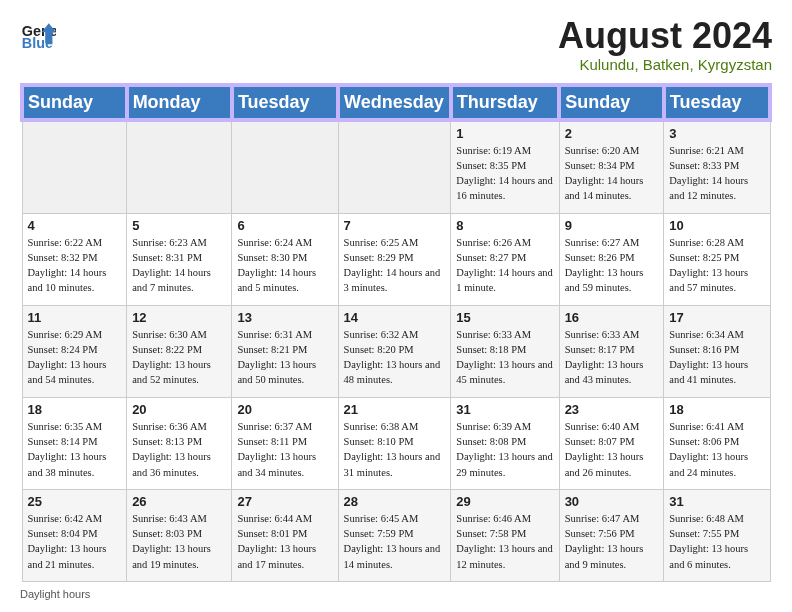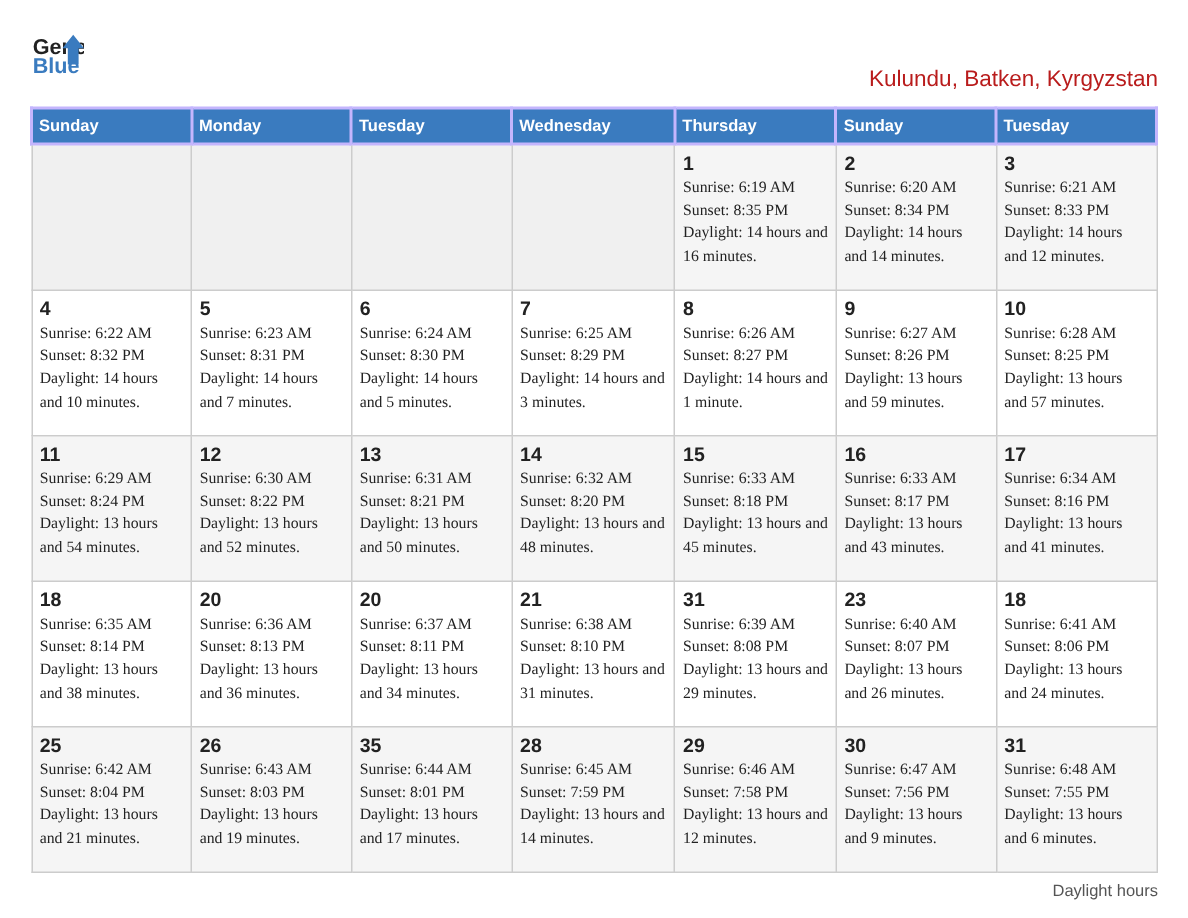"August 2024" div.month-title { html: none -> <div>August 2024</div> }
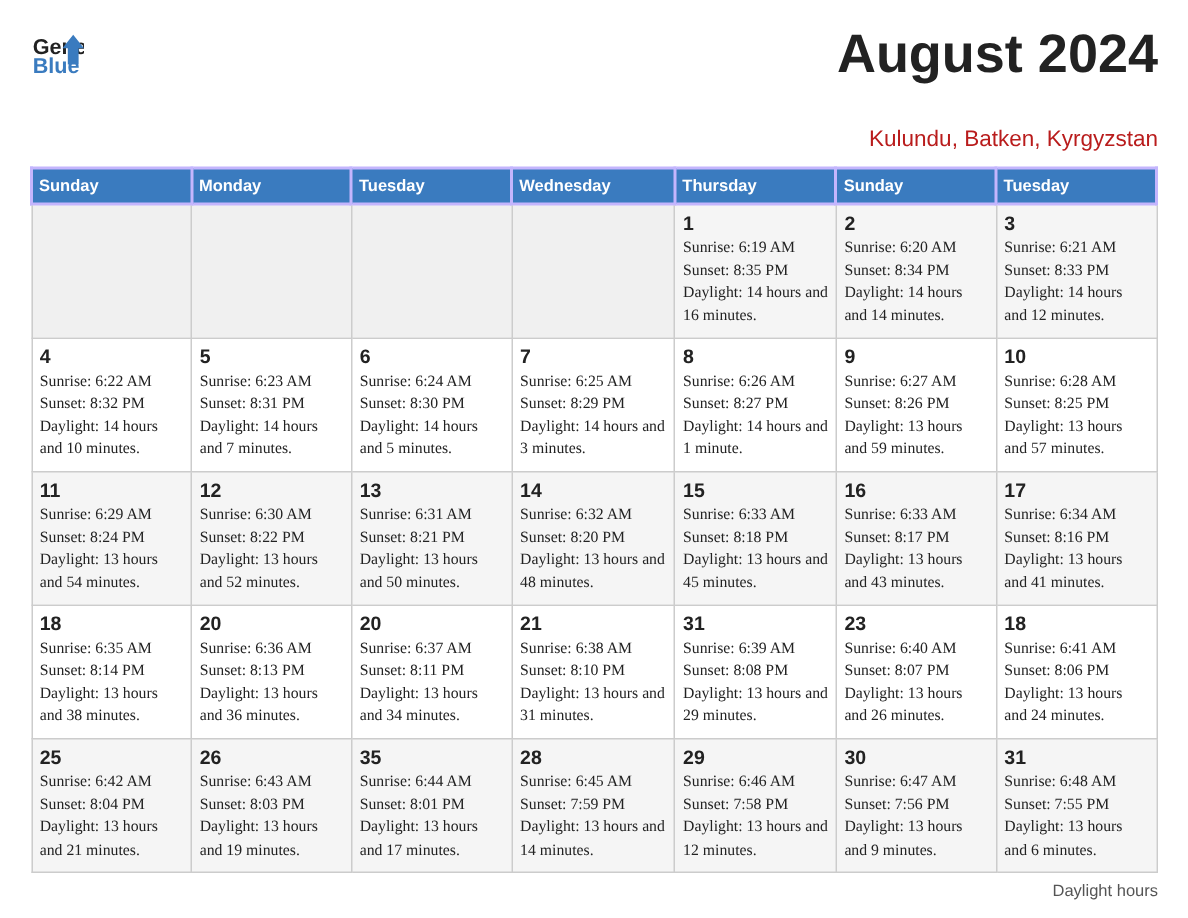"Kulundu, Batken, Kyrgyzstan" .location { color: #b91c1c -> #4d7c0f; margin-top: 28px -> none }
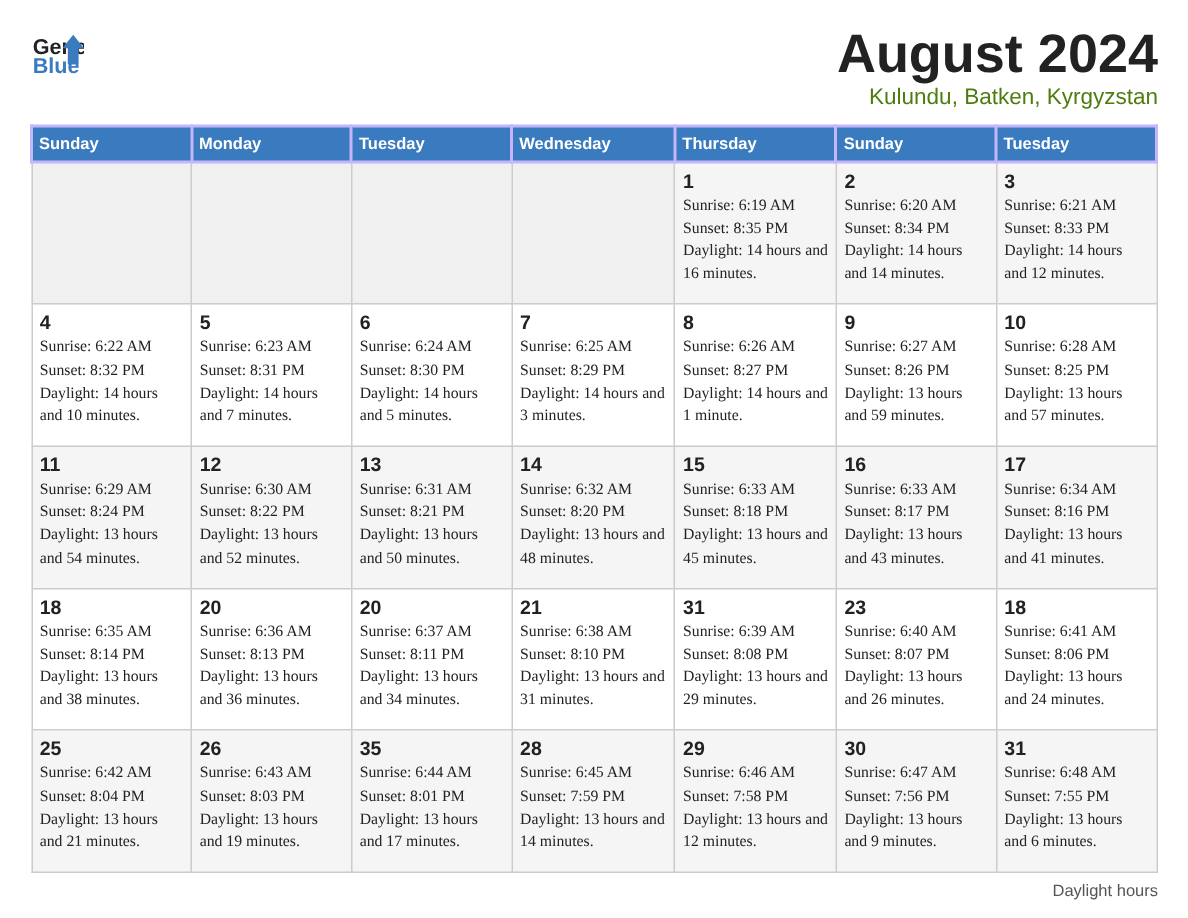"Sunday" .calendar-table thead th { border: 2px solid #c4b5fd -> 4px solid #c4b5fd; font-size: 11px -> 18px }
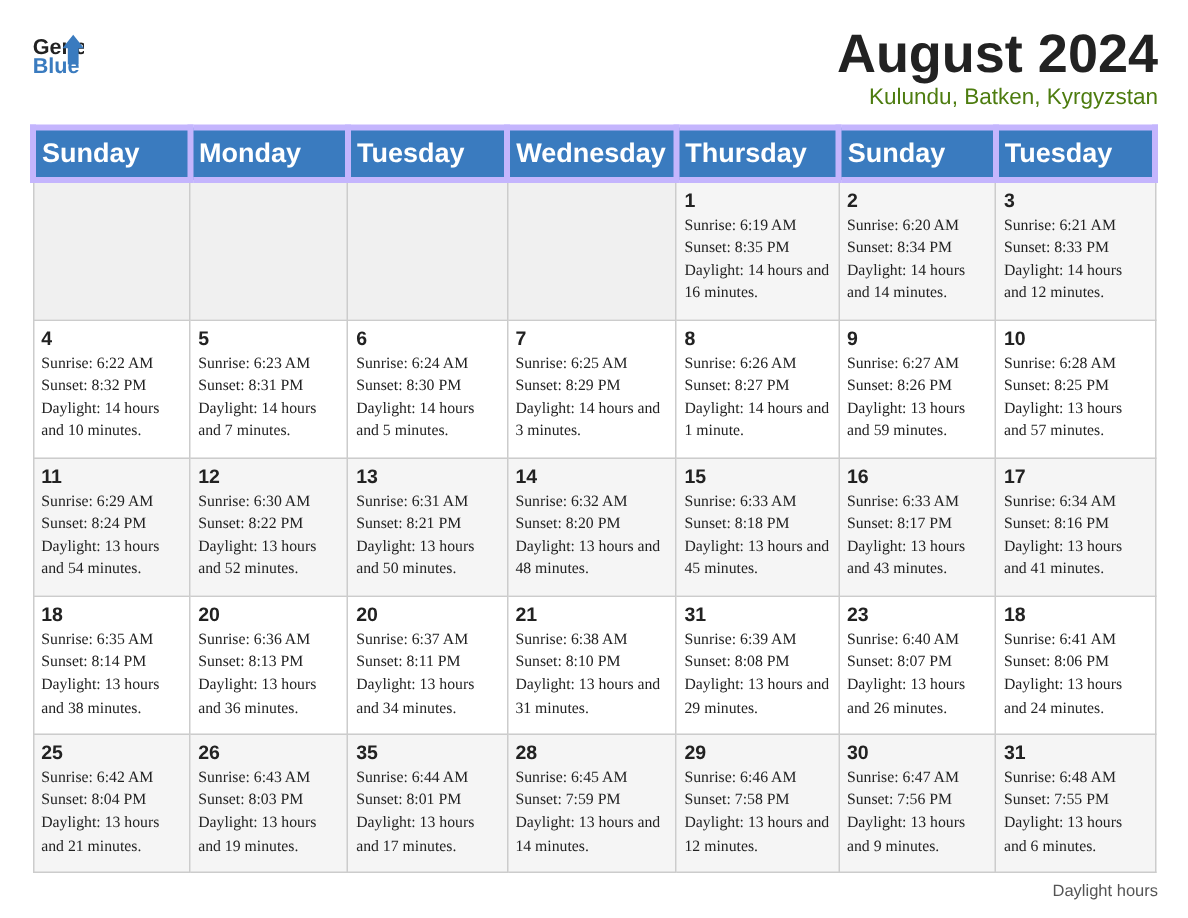"35" span.day-num { text: 35 -> 27 }
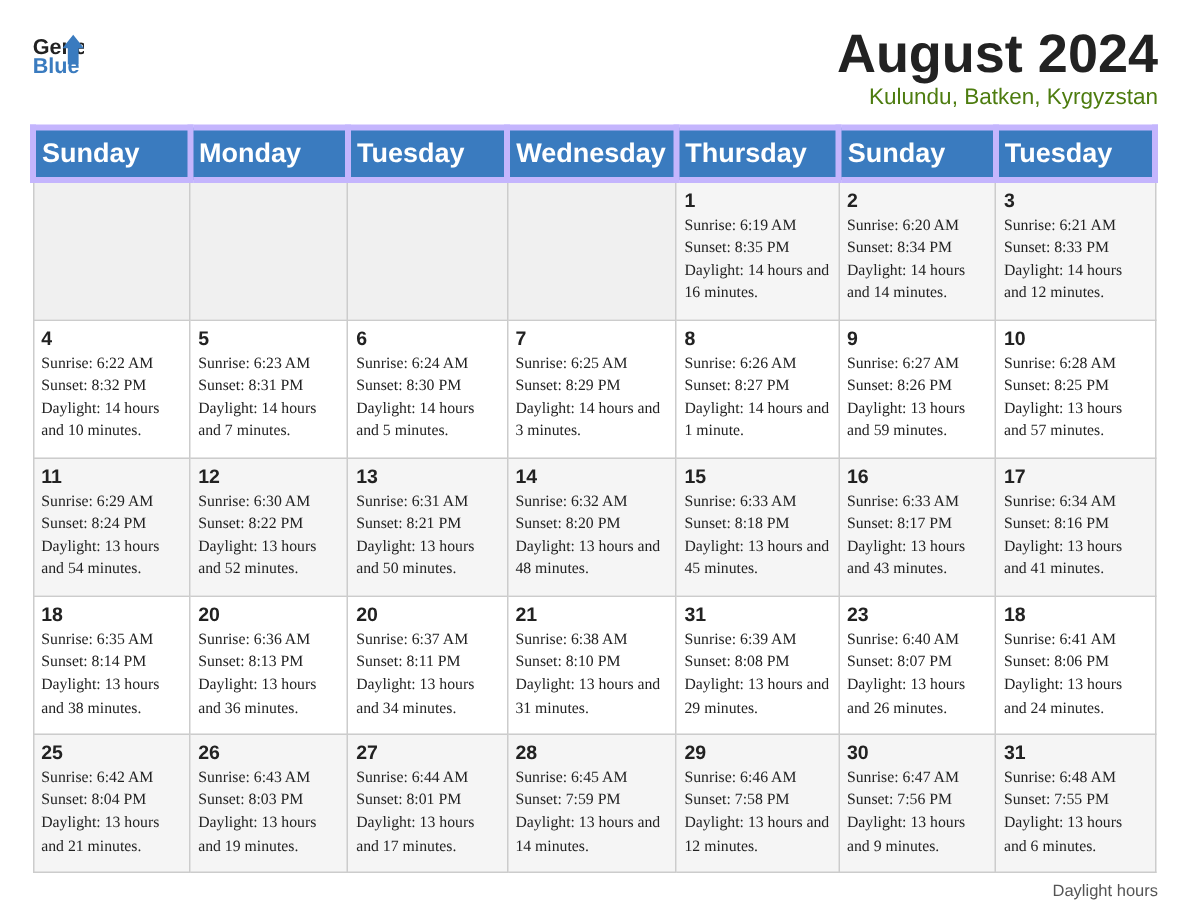"Daylight hours" .footer-note { text-align: right -> left }
